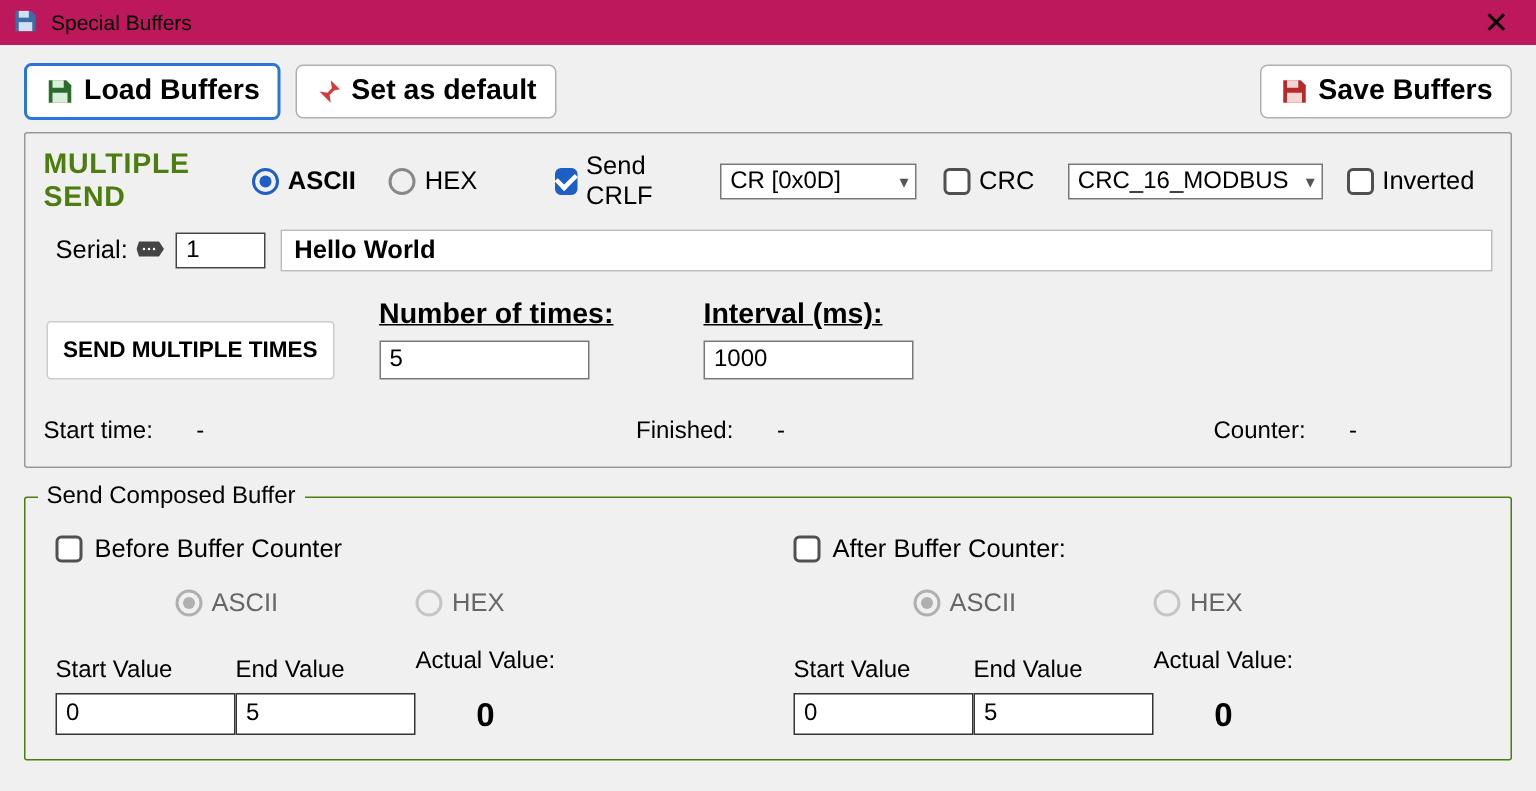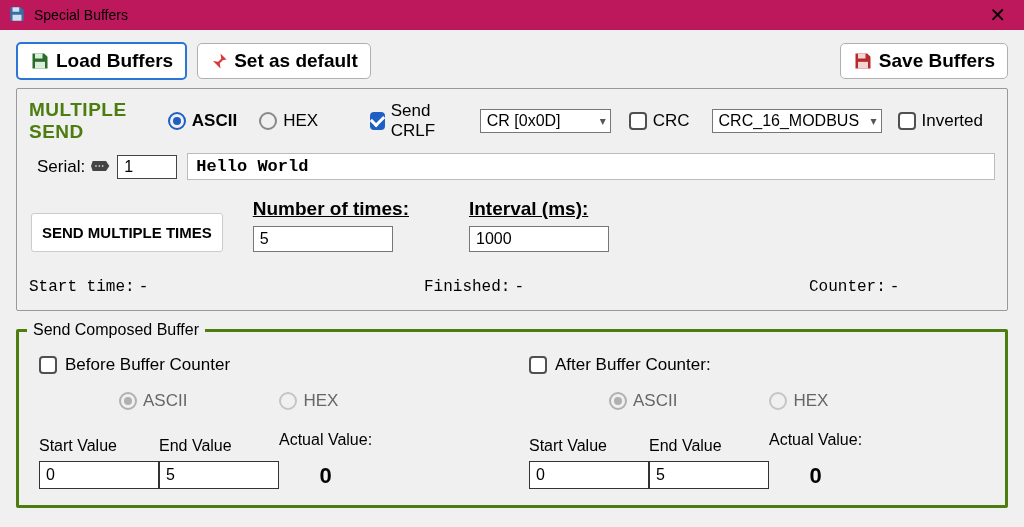"Hello World" .payload { font-family: Liberation Mono, monospace -> Liberation Sans, sans-serif }
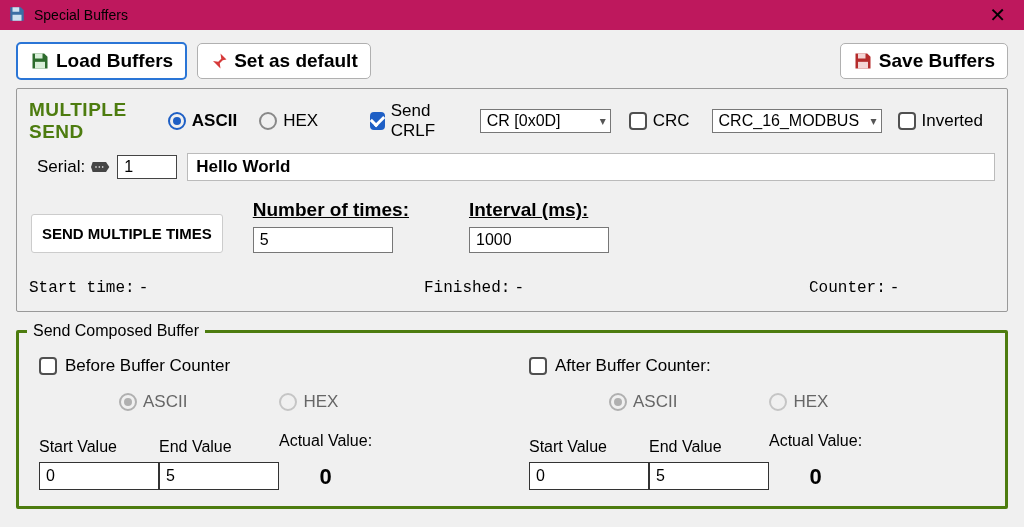"Start time:" .status-row .grp { font-family: Liberation Mono, monospace -> none; gap: 4px -> 29px }
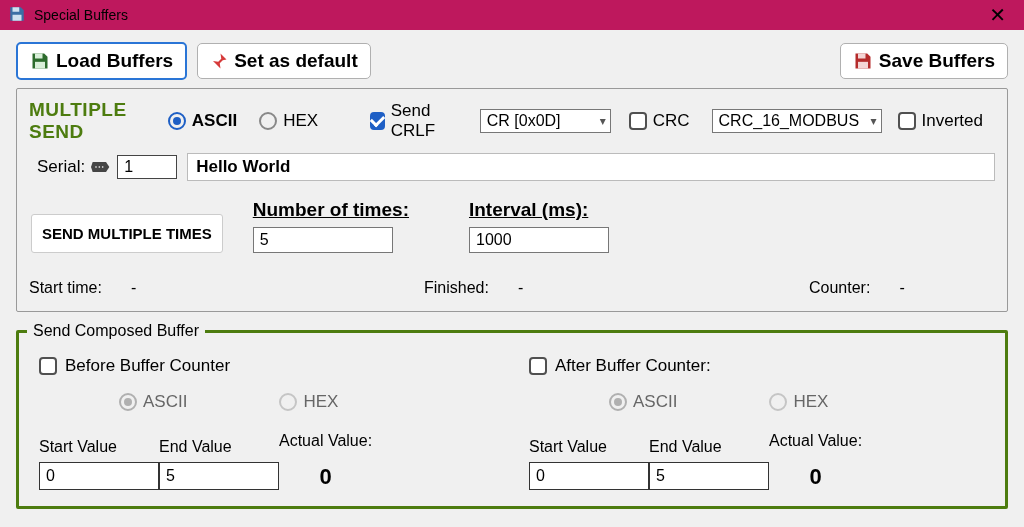"Send Composed Buffer" fieldset.compose { border: 3px solid #4d7c0f -> 1px solid #4d7c0f }
